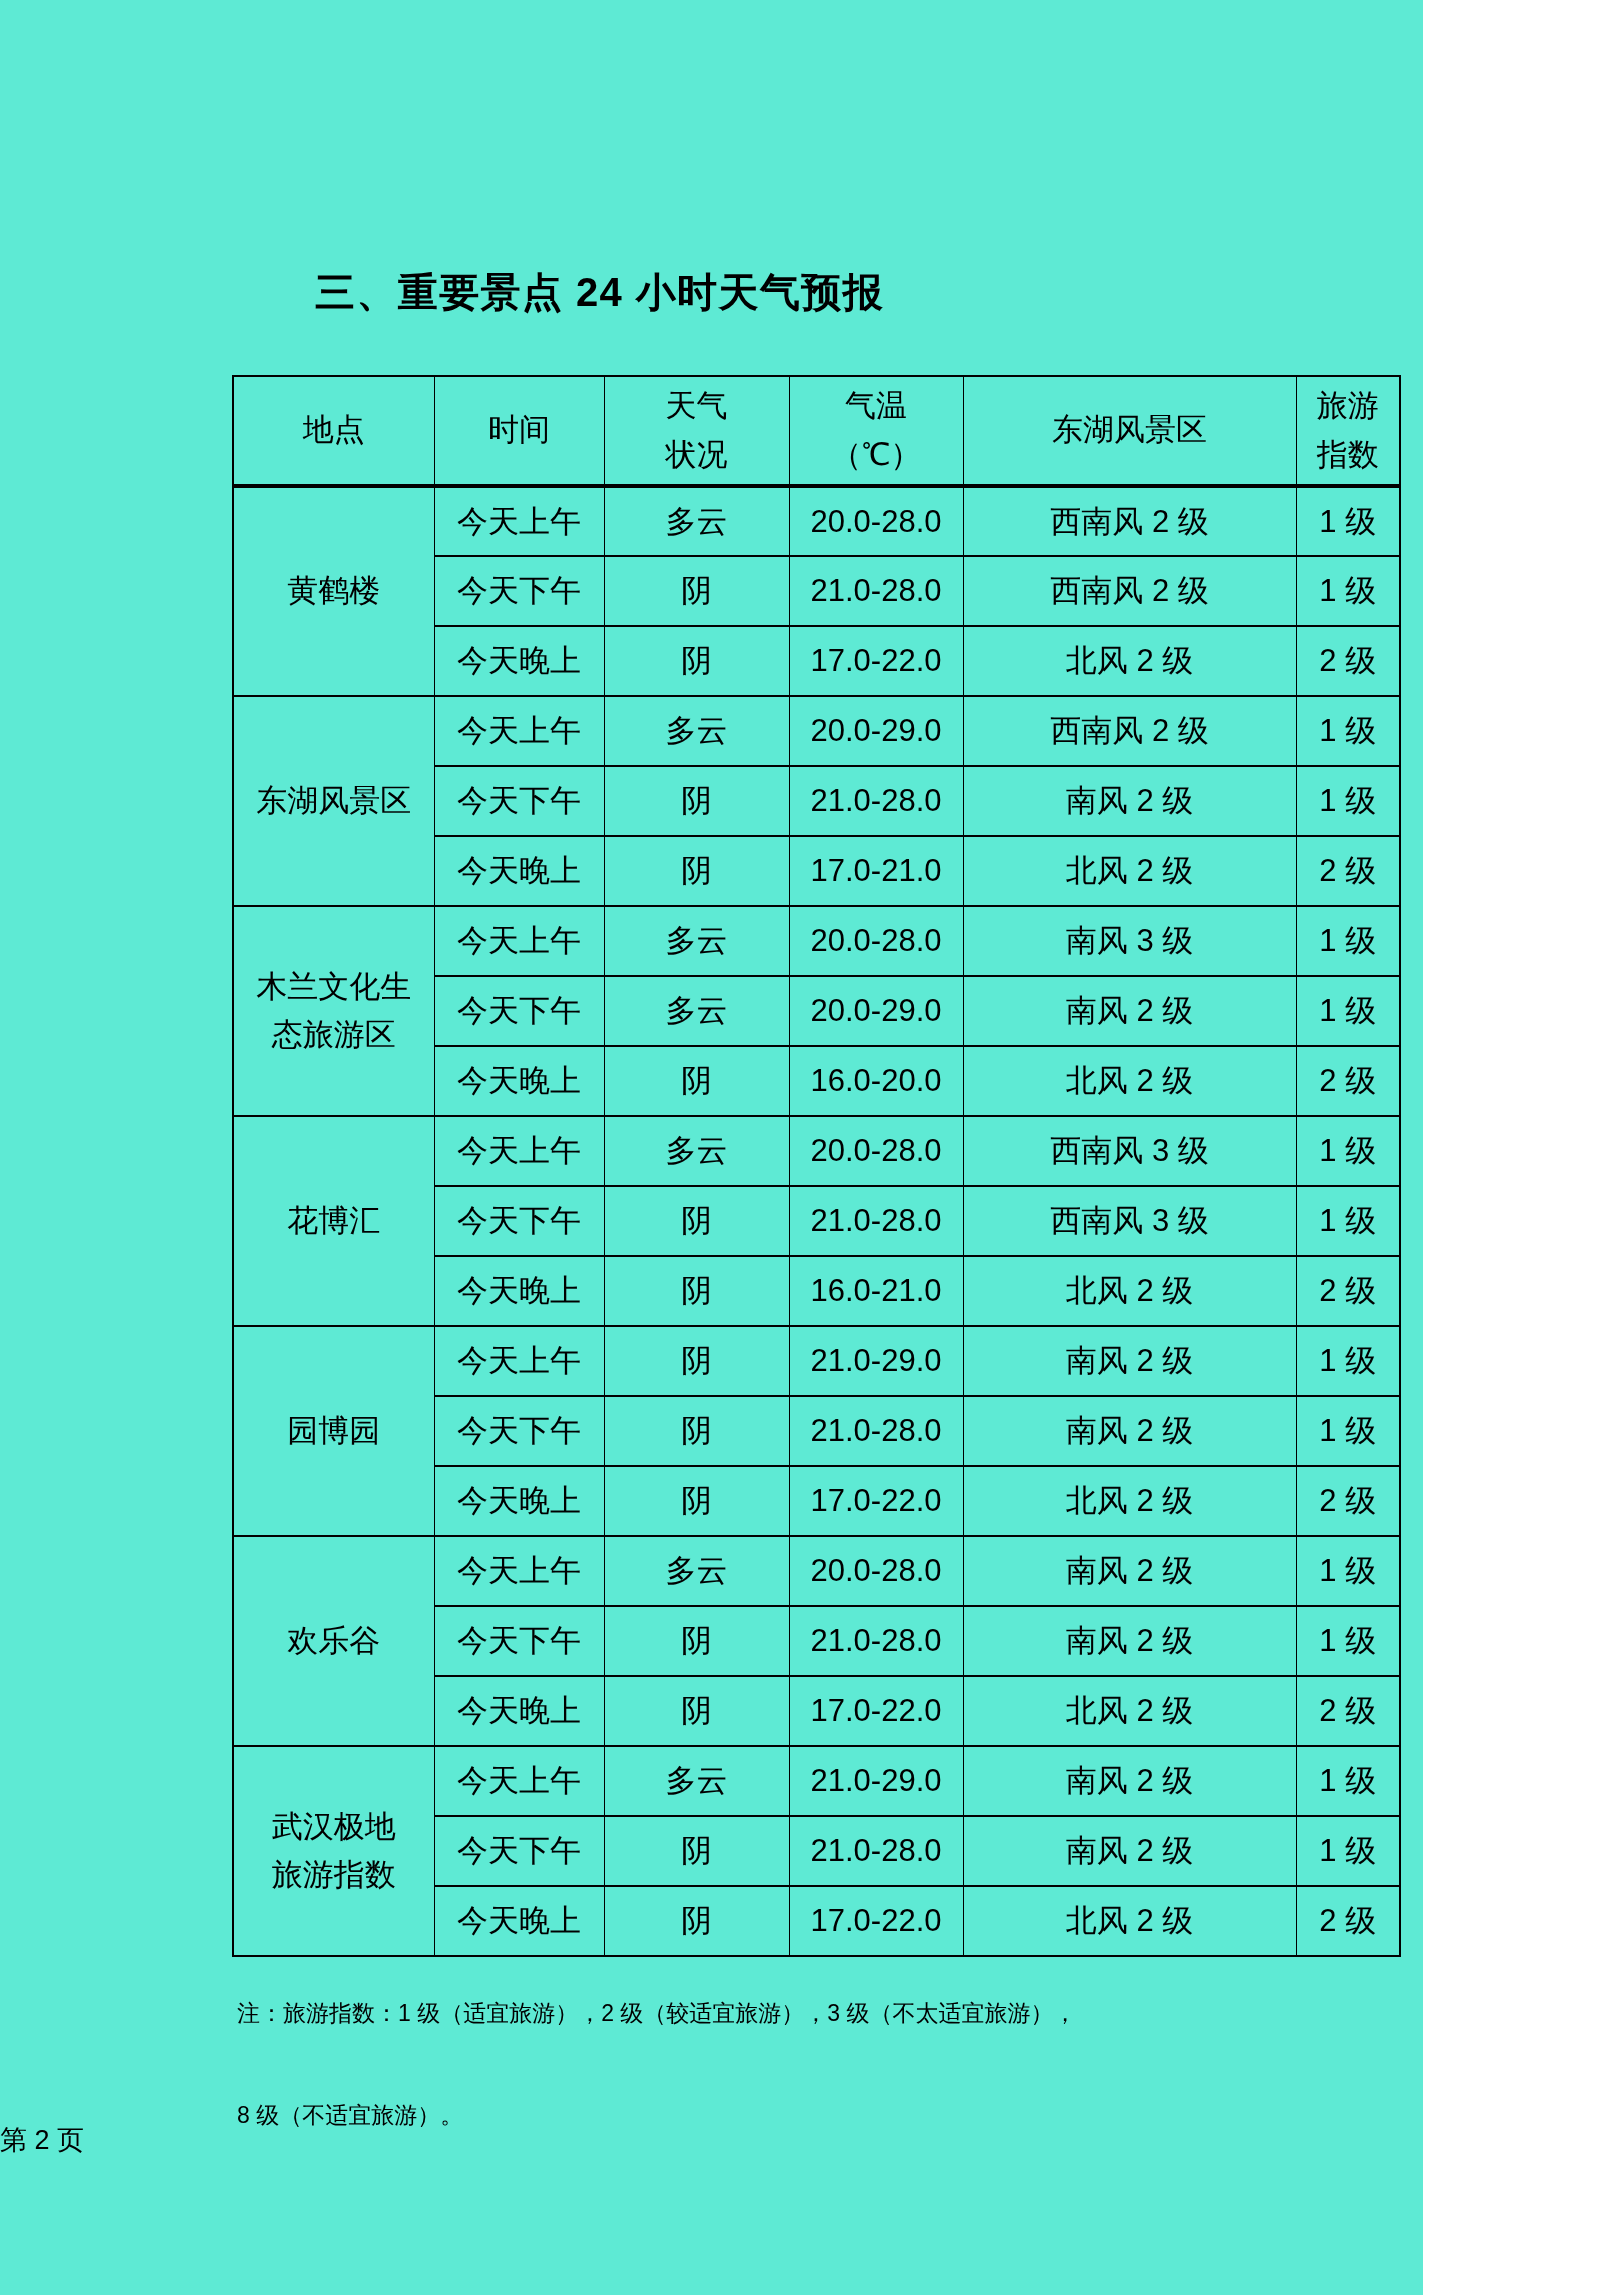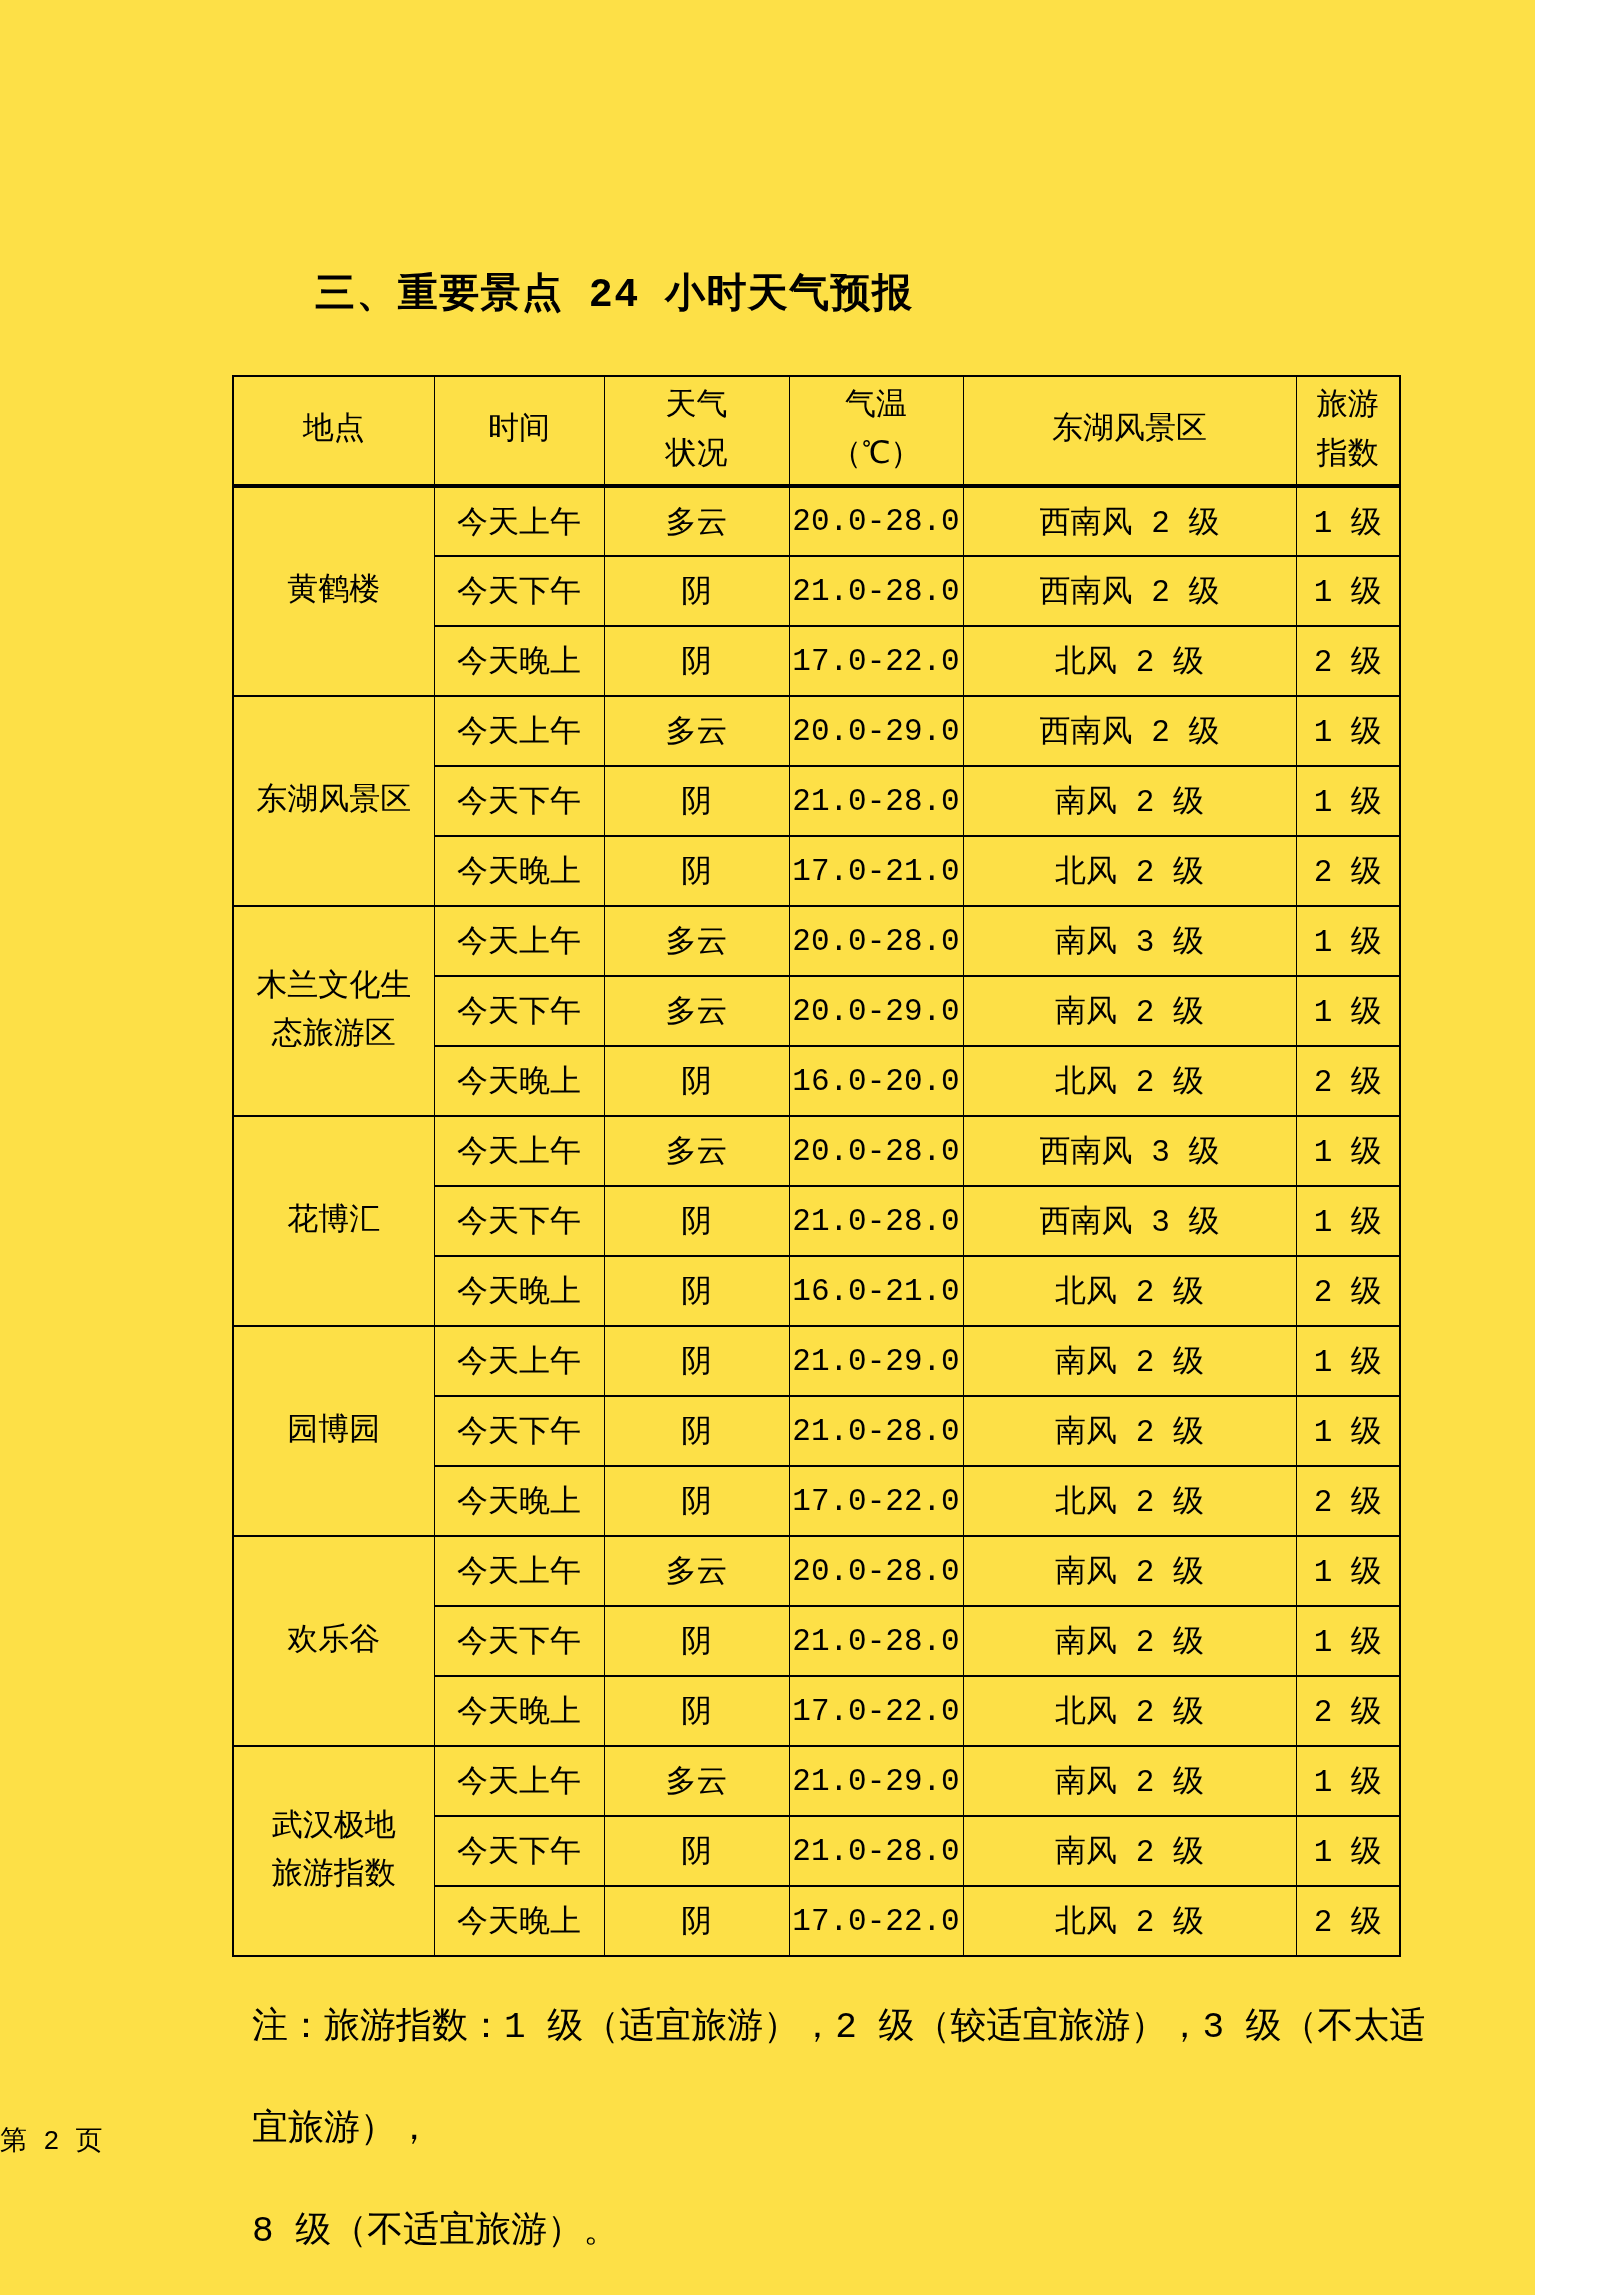"三、重要景点 24 小时天气预报" .page { background: #fde047 -> #5eead4; font-family: Liberation Mono, monospace -> Liberation Sans, sans-serif; width: 1535px -> 1423px }
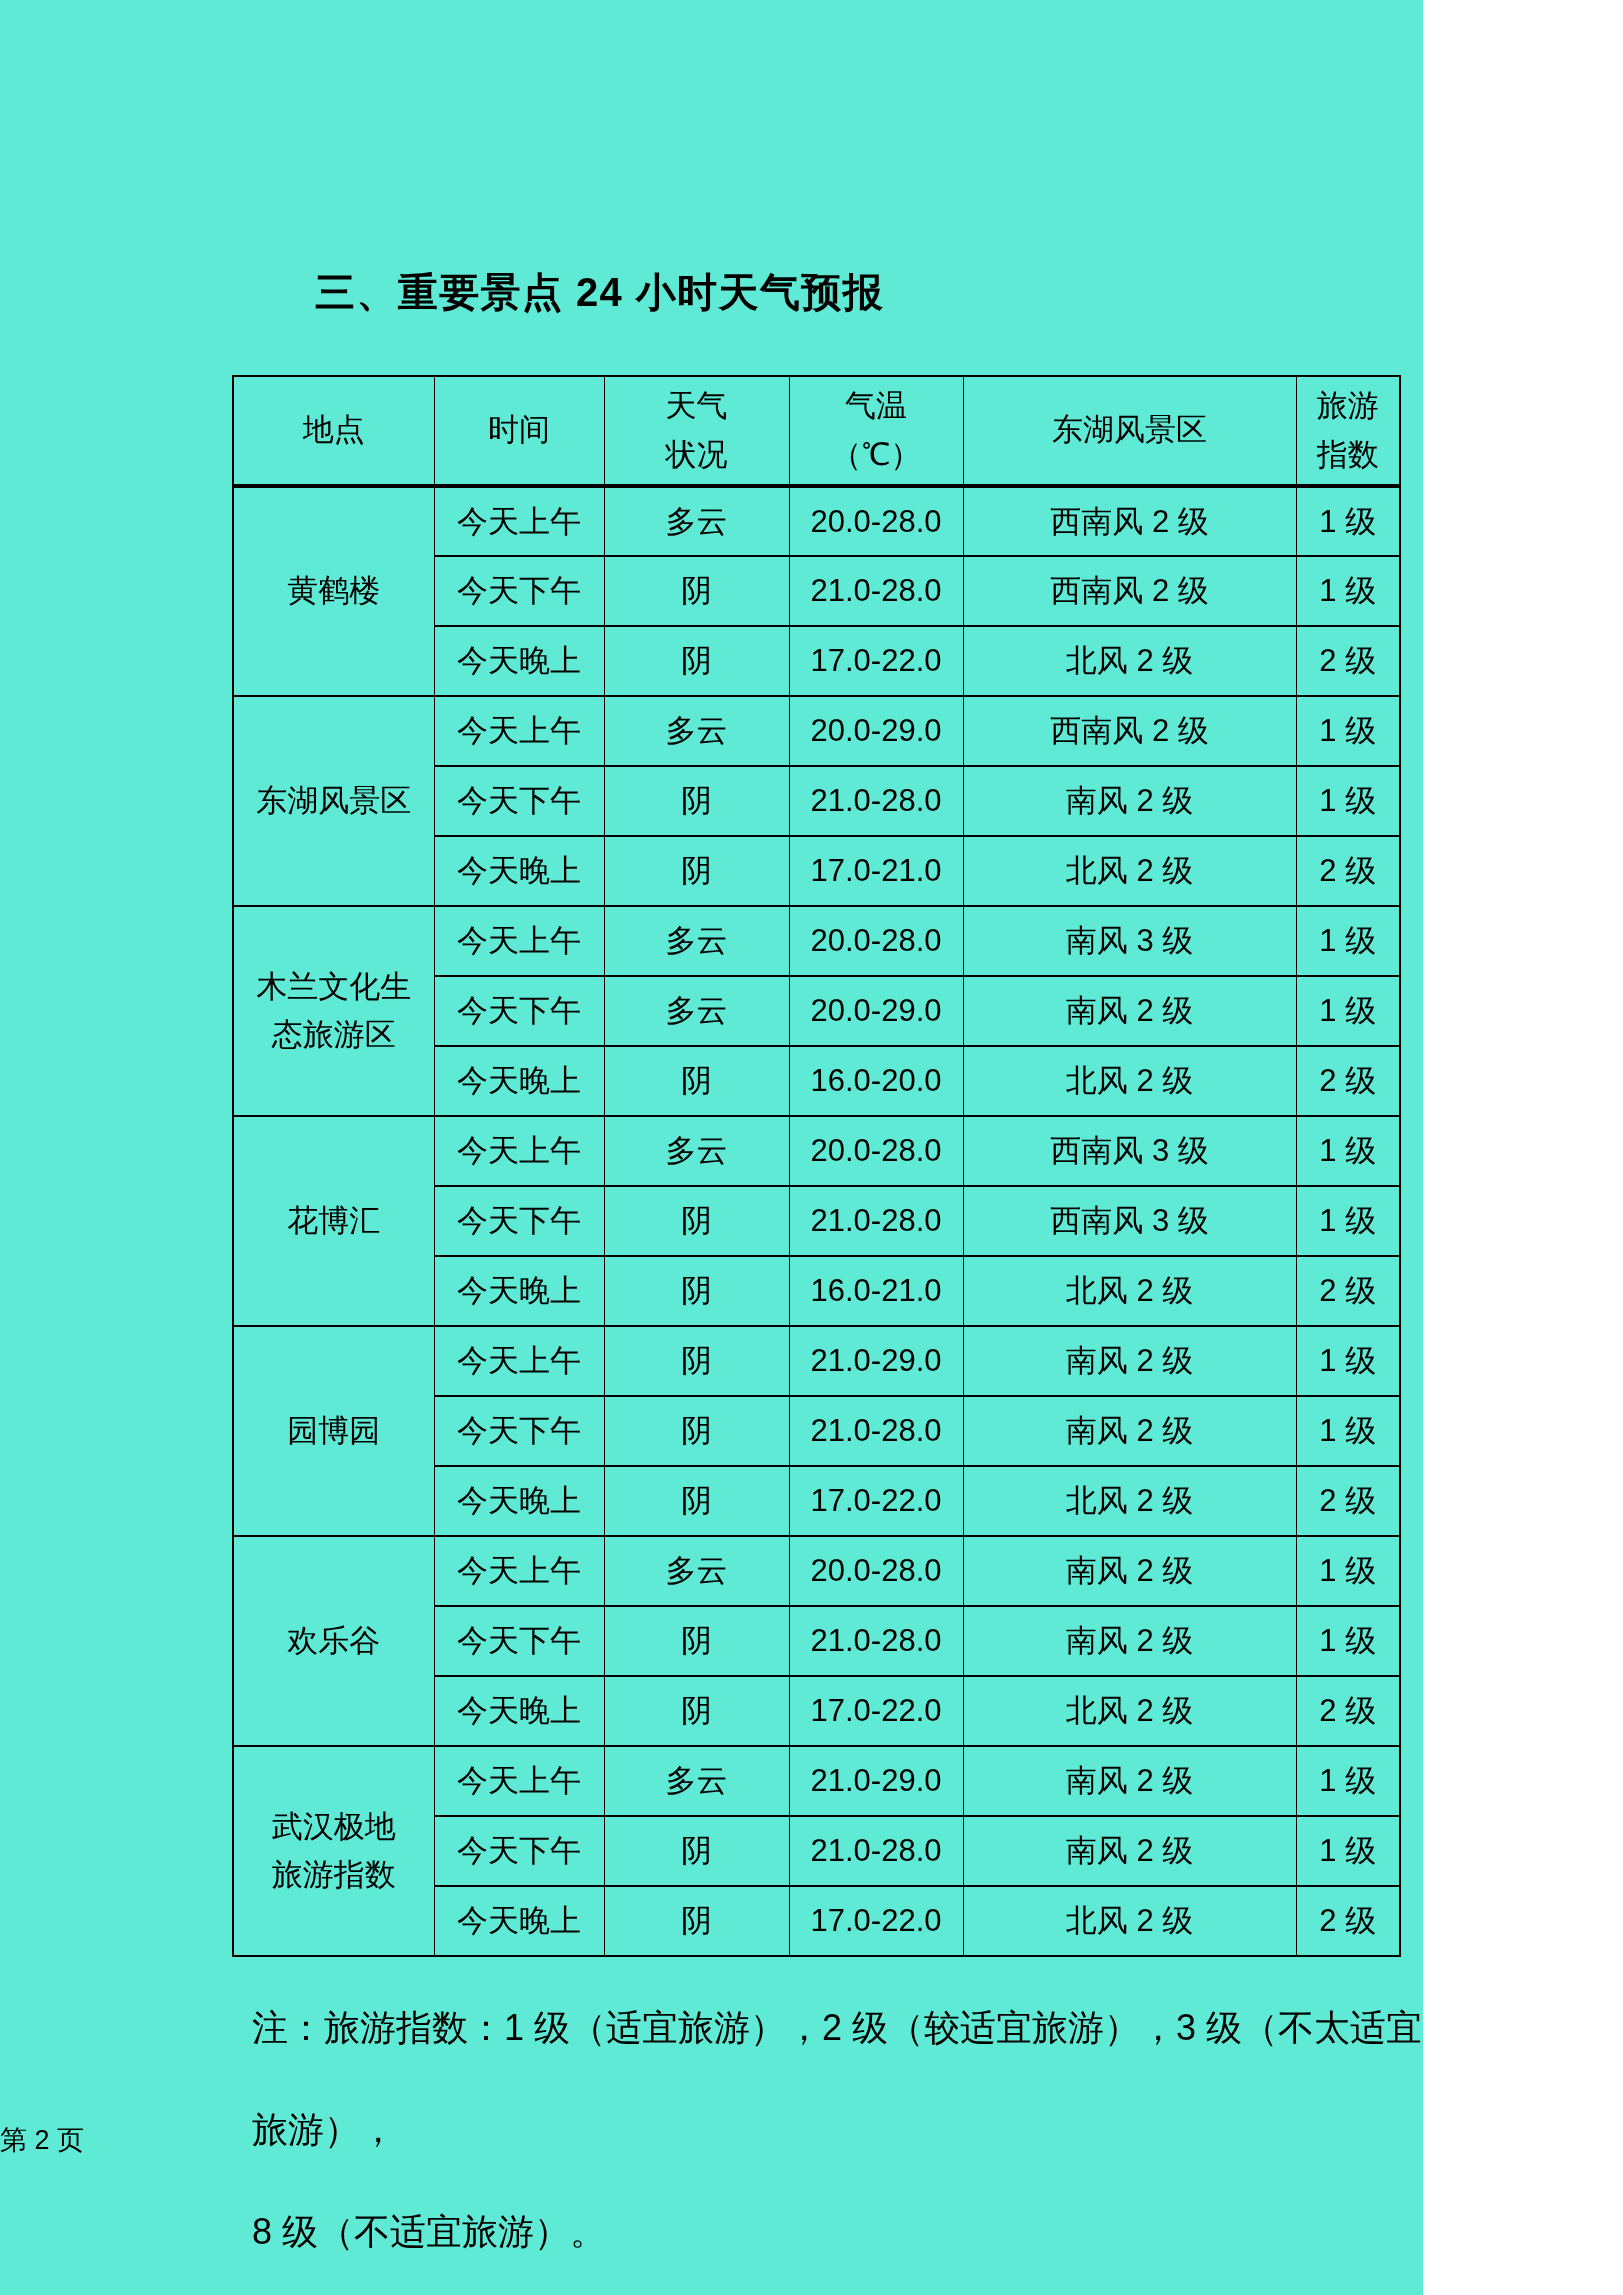"注：旅游指数：1 级（适宜旅游），2 级（较适宜旅游），3 级（不太适宜旅游），" .note { font-size: 36px -> 23px; margin: 15px -> 0 }
